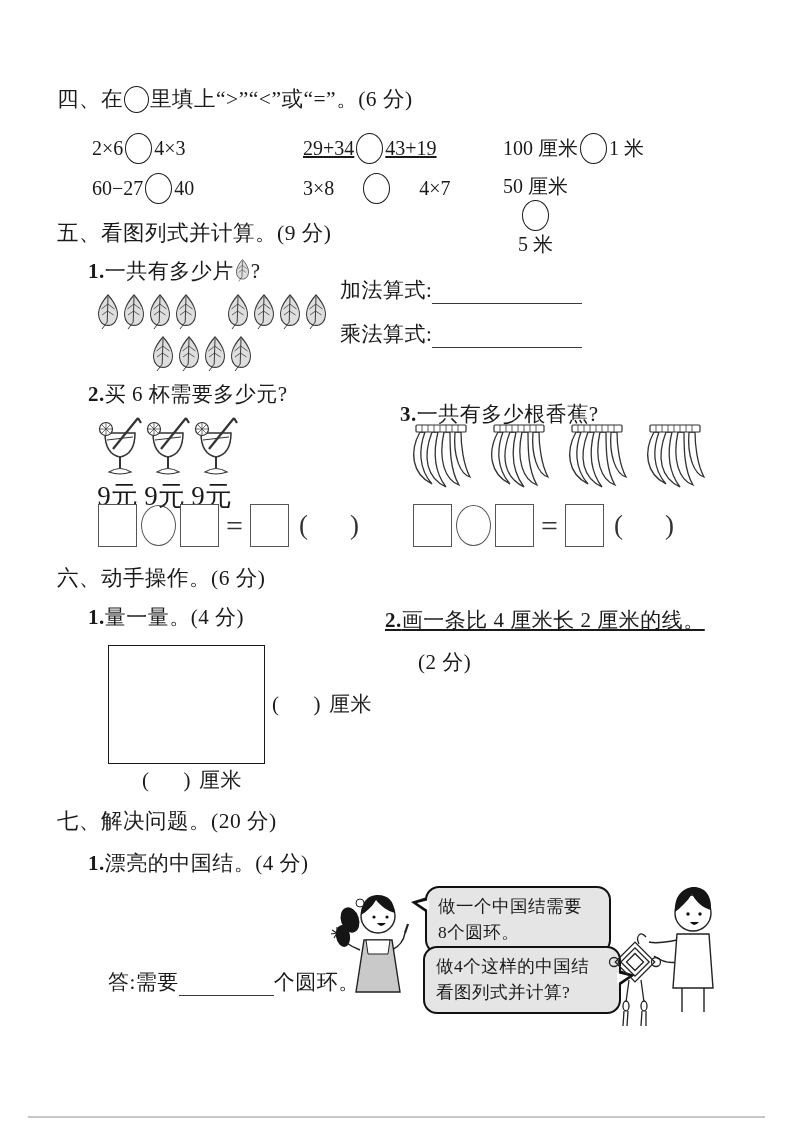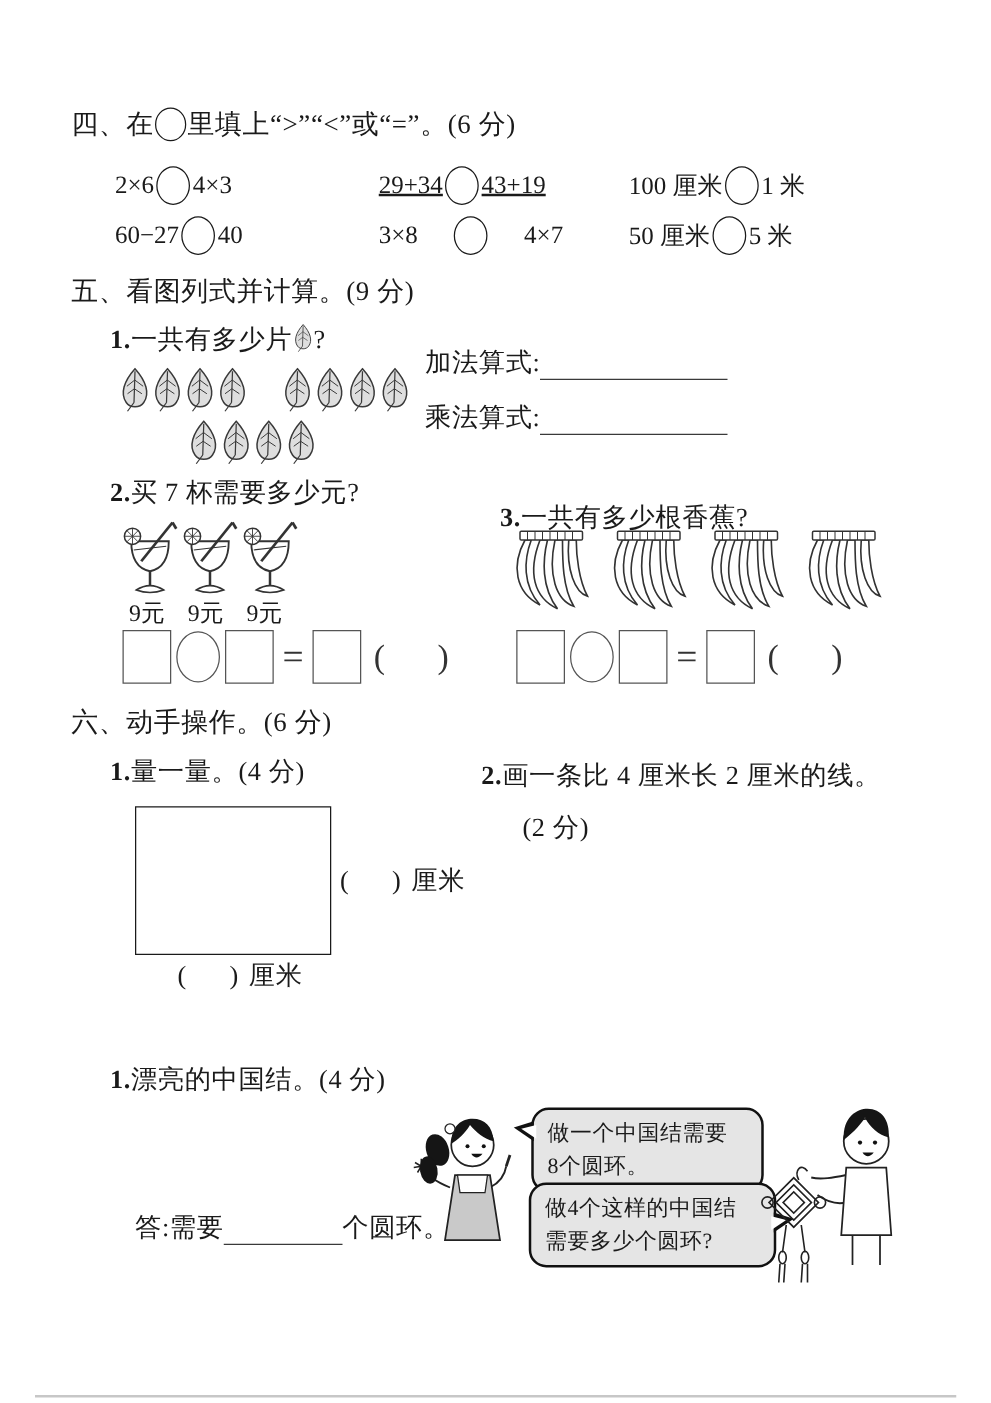"50 厘米" div.abs { flex-direction: none -> column }
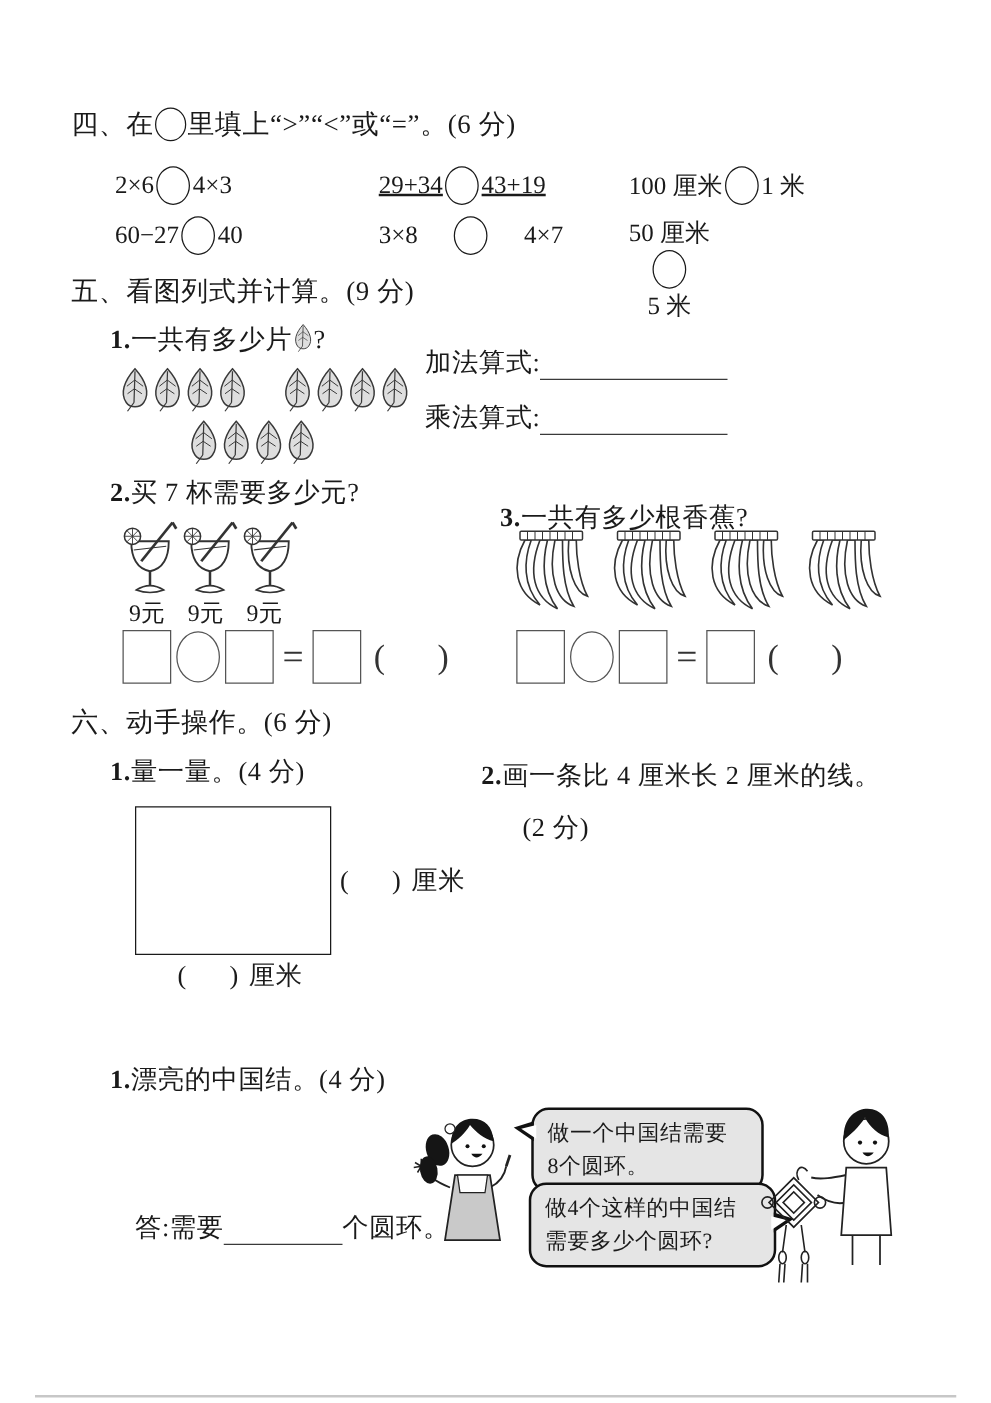"买 7 杯需要多少元?" span { text: 7 -> 6 }
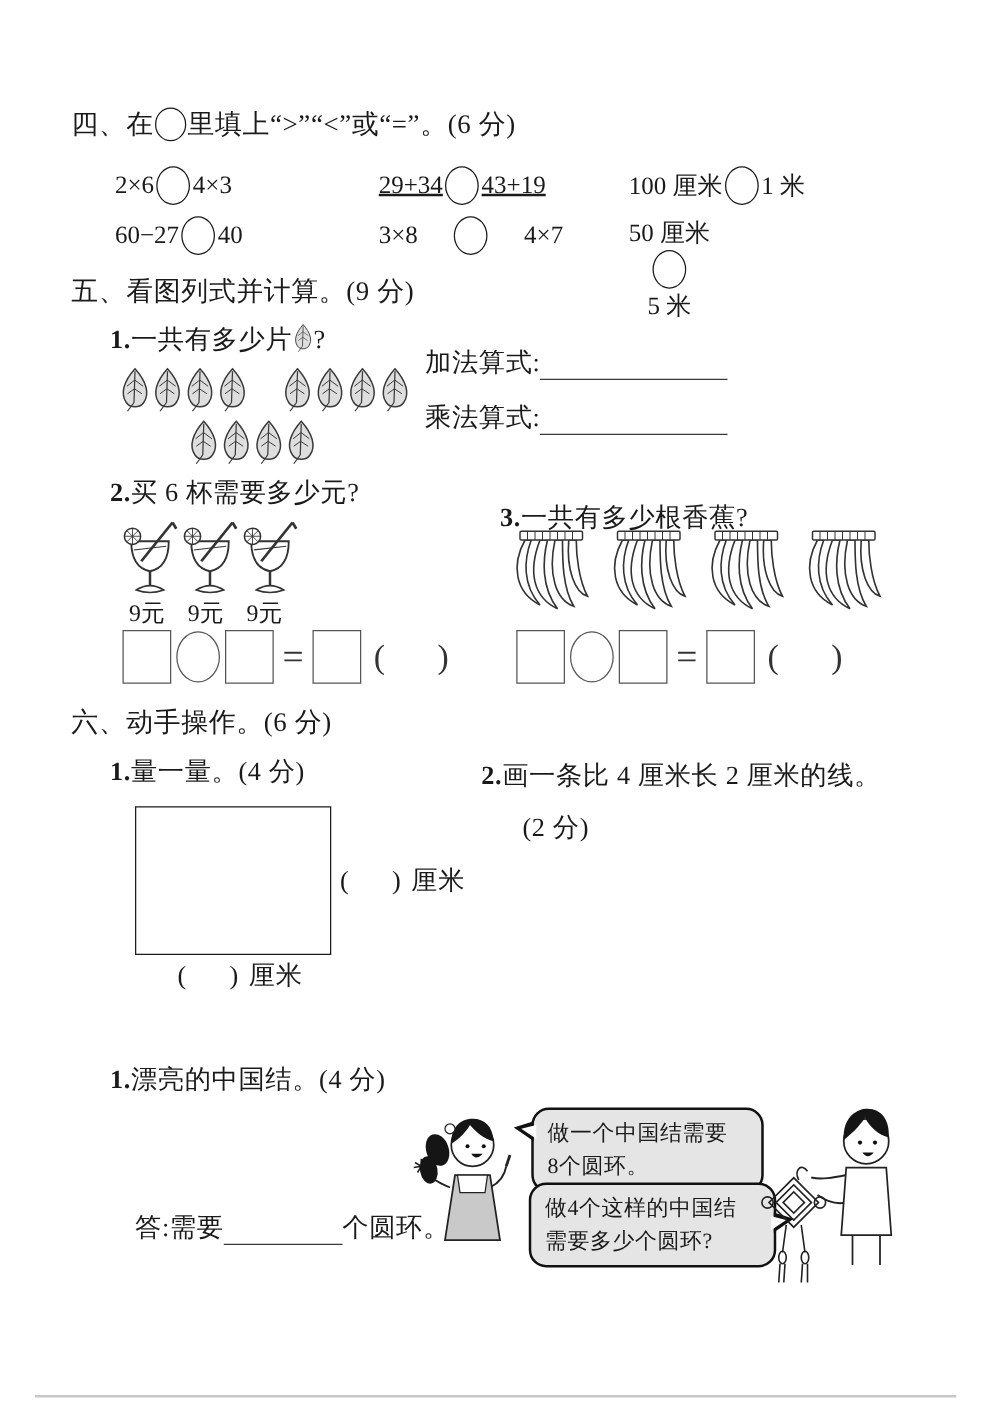"9元" .price { font-size: 19px -> 27px }
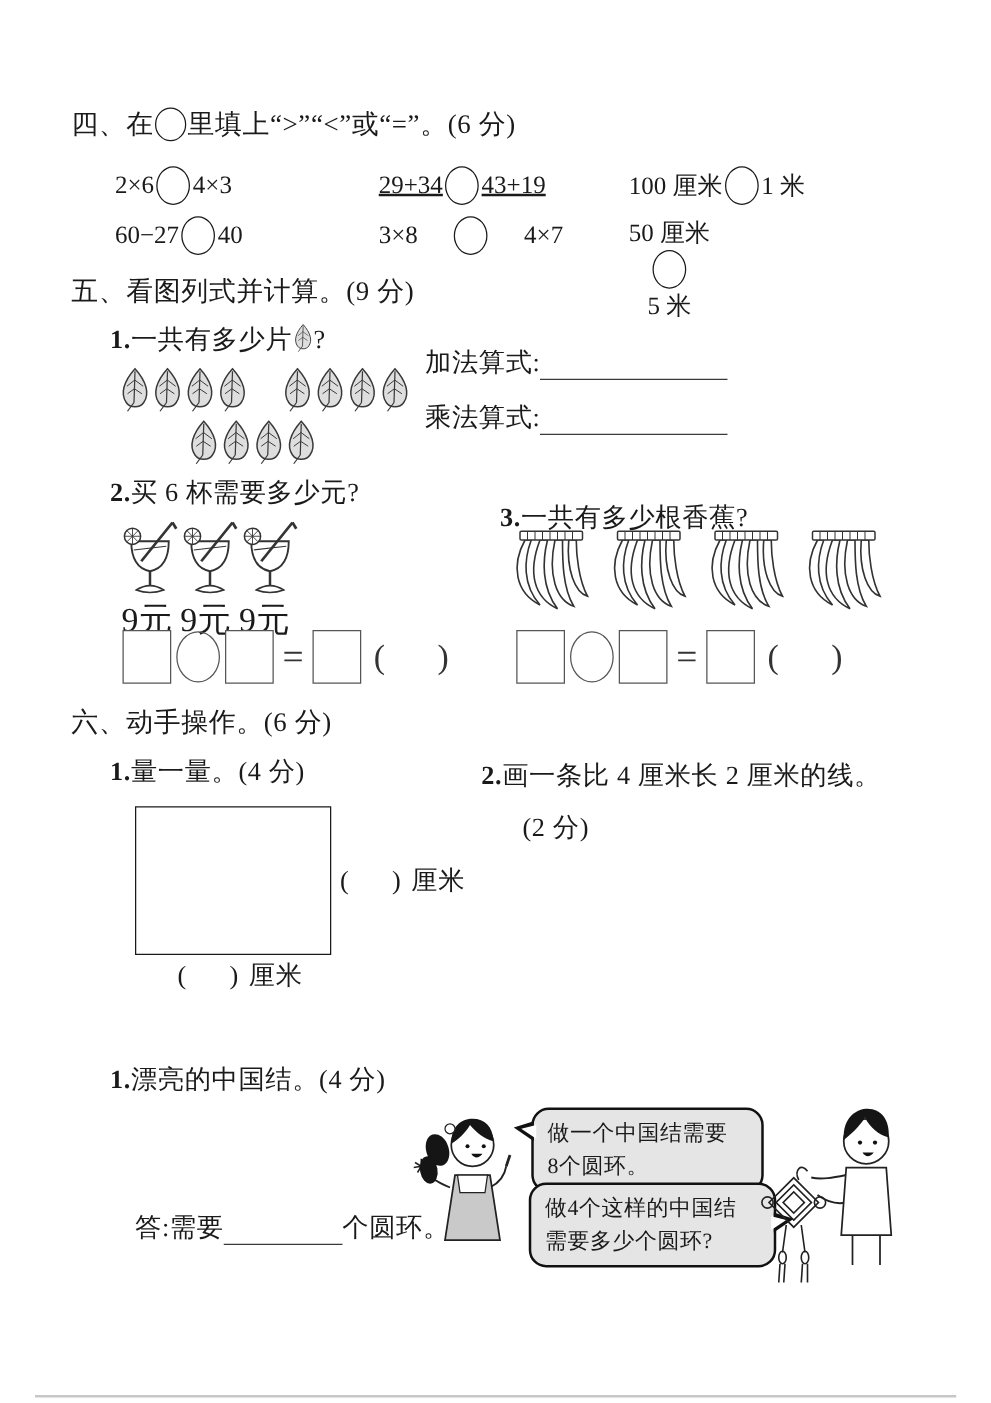"2.画一条比 4 厘米长 2 厘米的线。" div.abs { text-decoration: none -> underline }
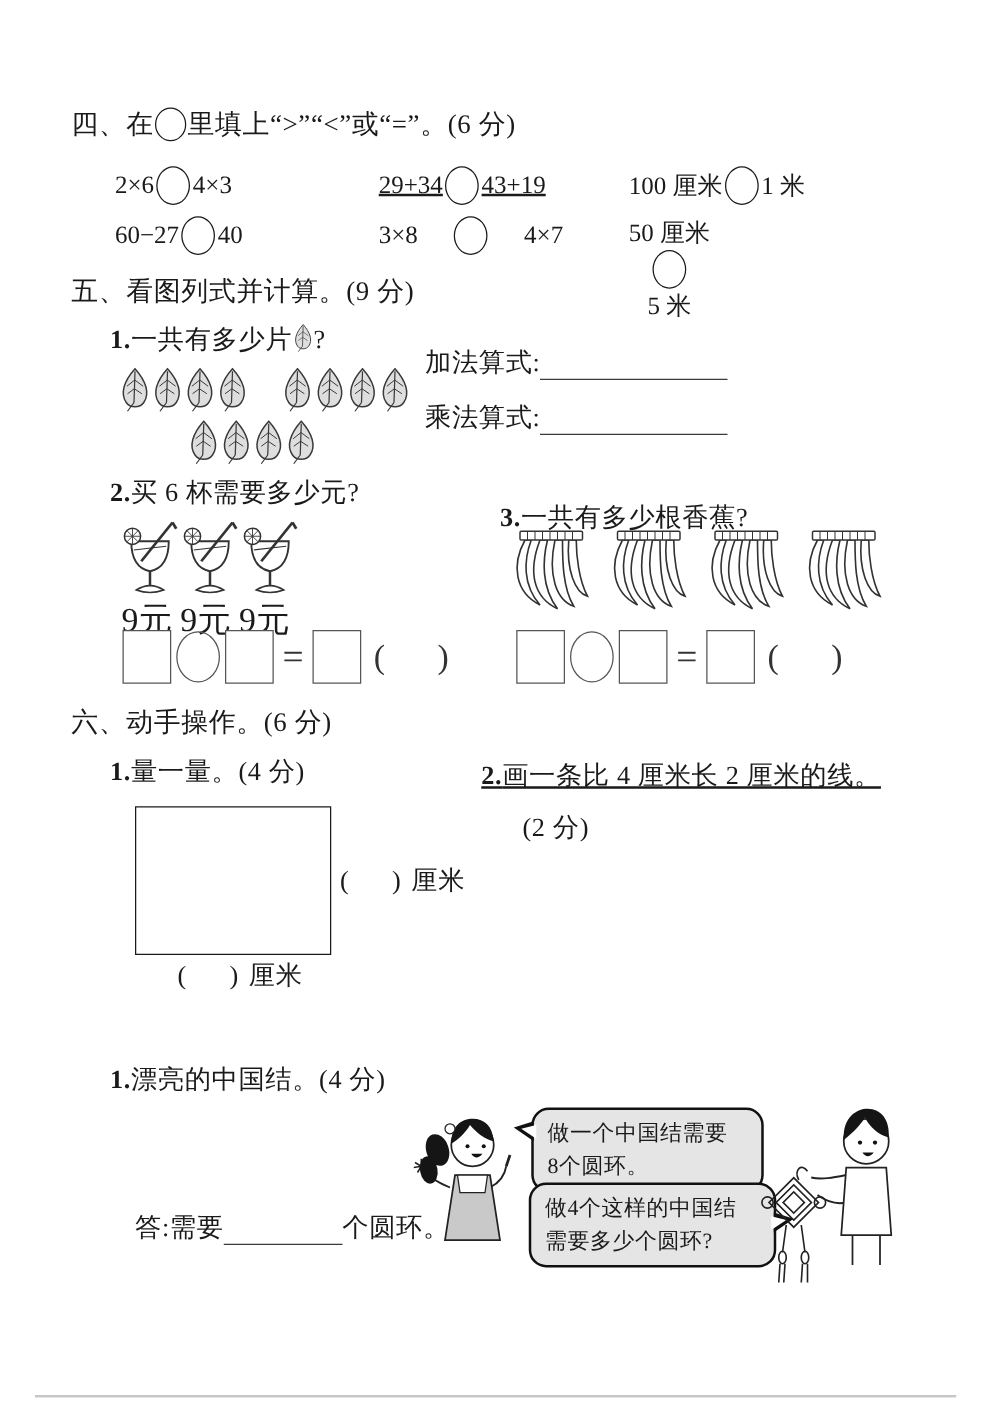"七、解决问题。(20 分)" div.abs { html: none -> <div> <span>七、解决问题。(20 分)</span> </div> }
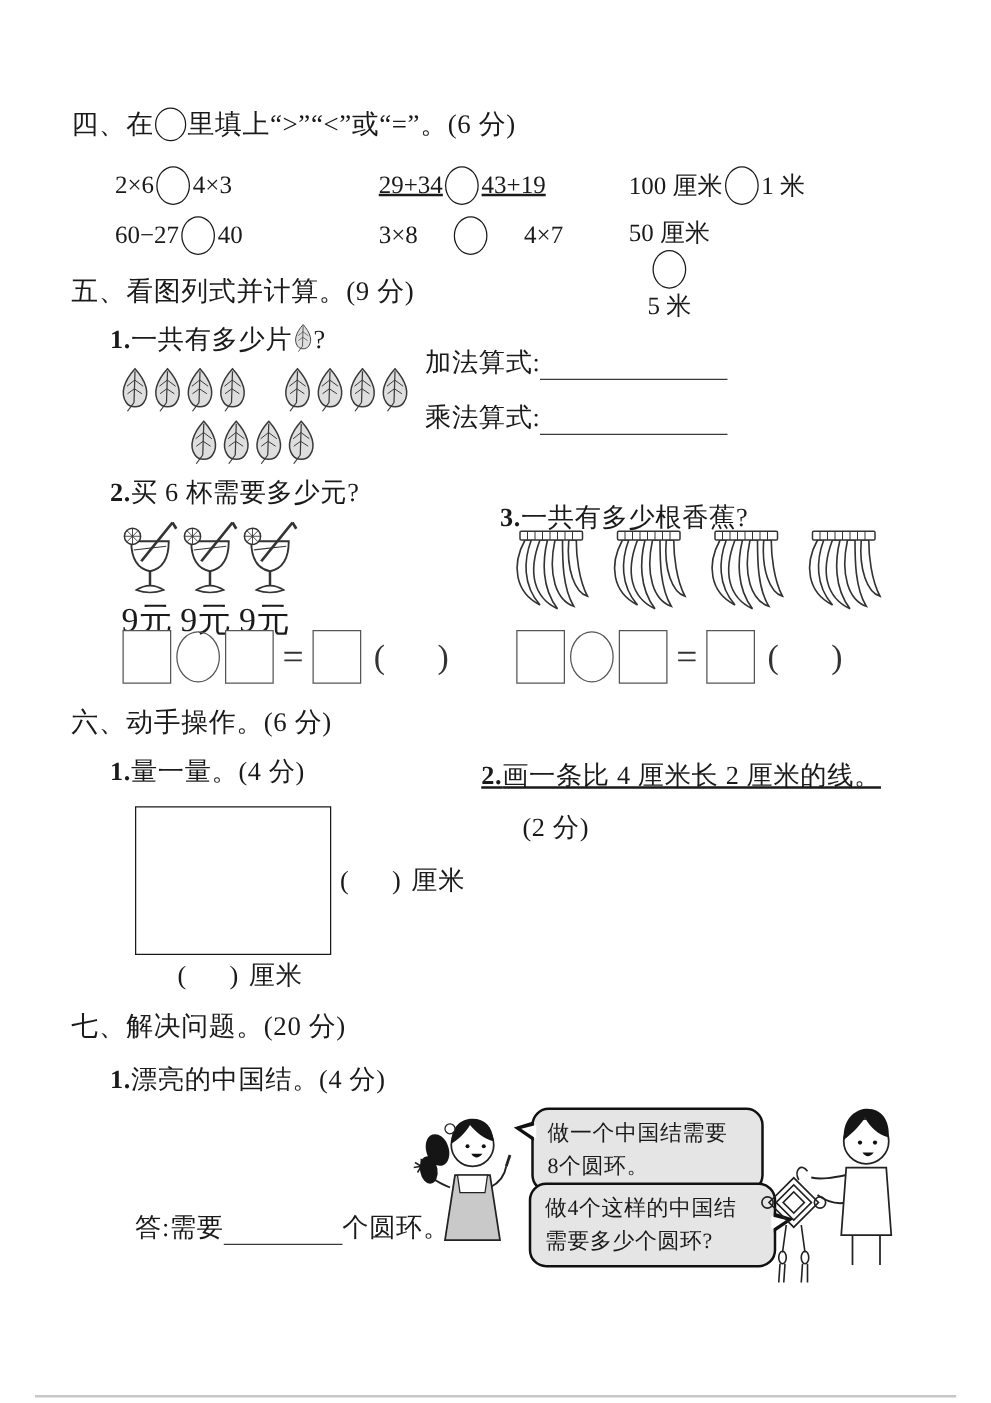"需要多少个圆环?" div { text: 需要多少个圆环 -> 看图列式并计算 }
